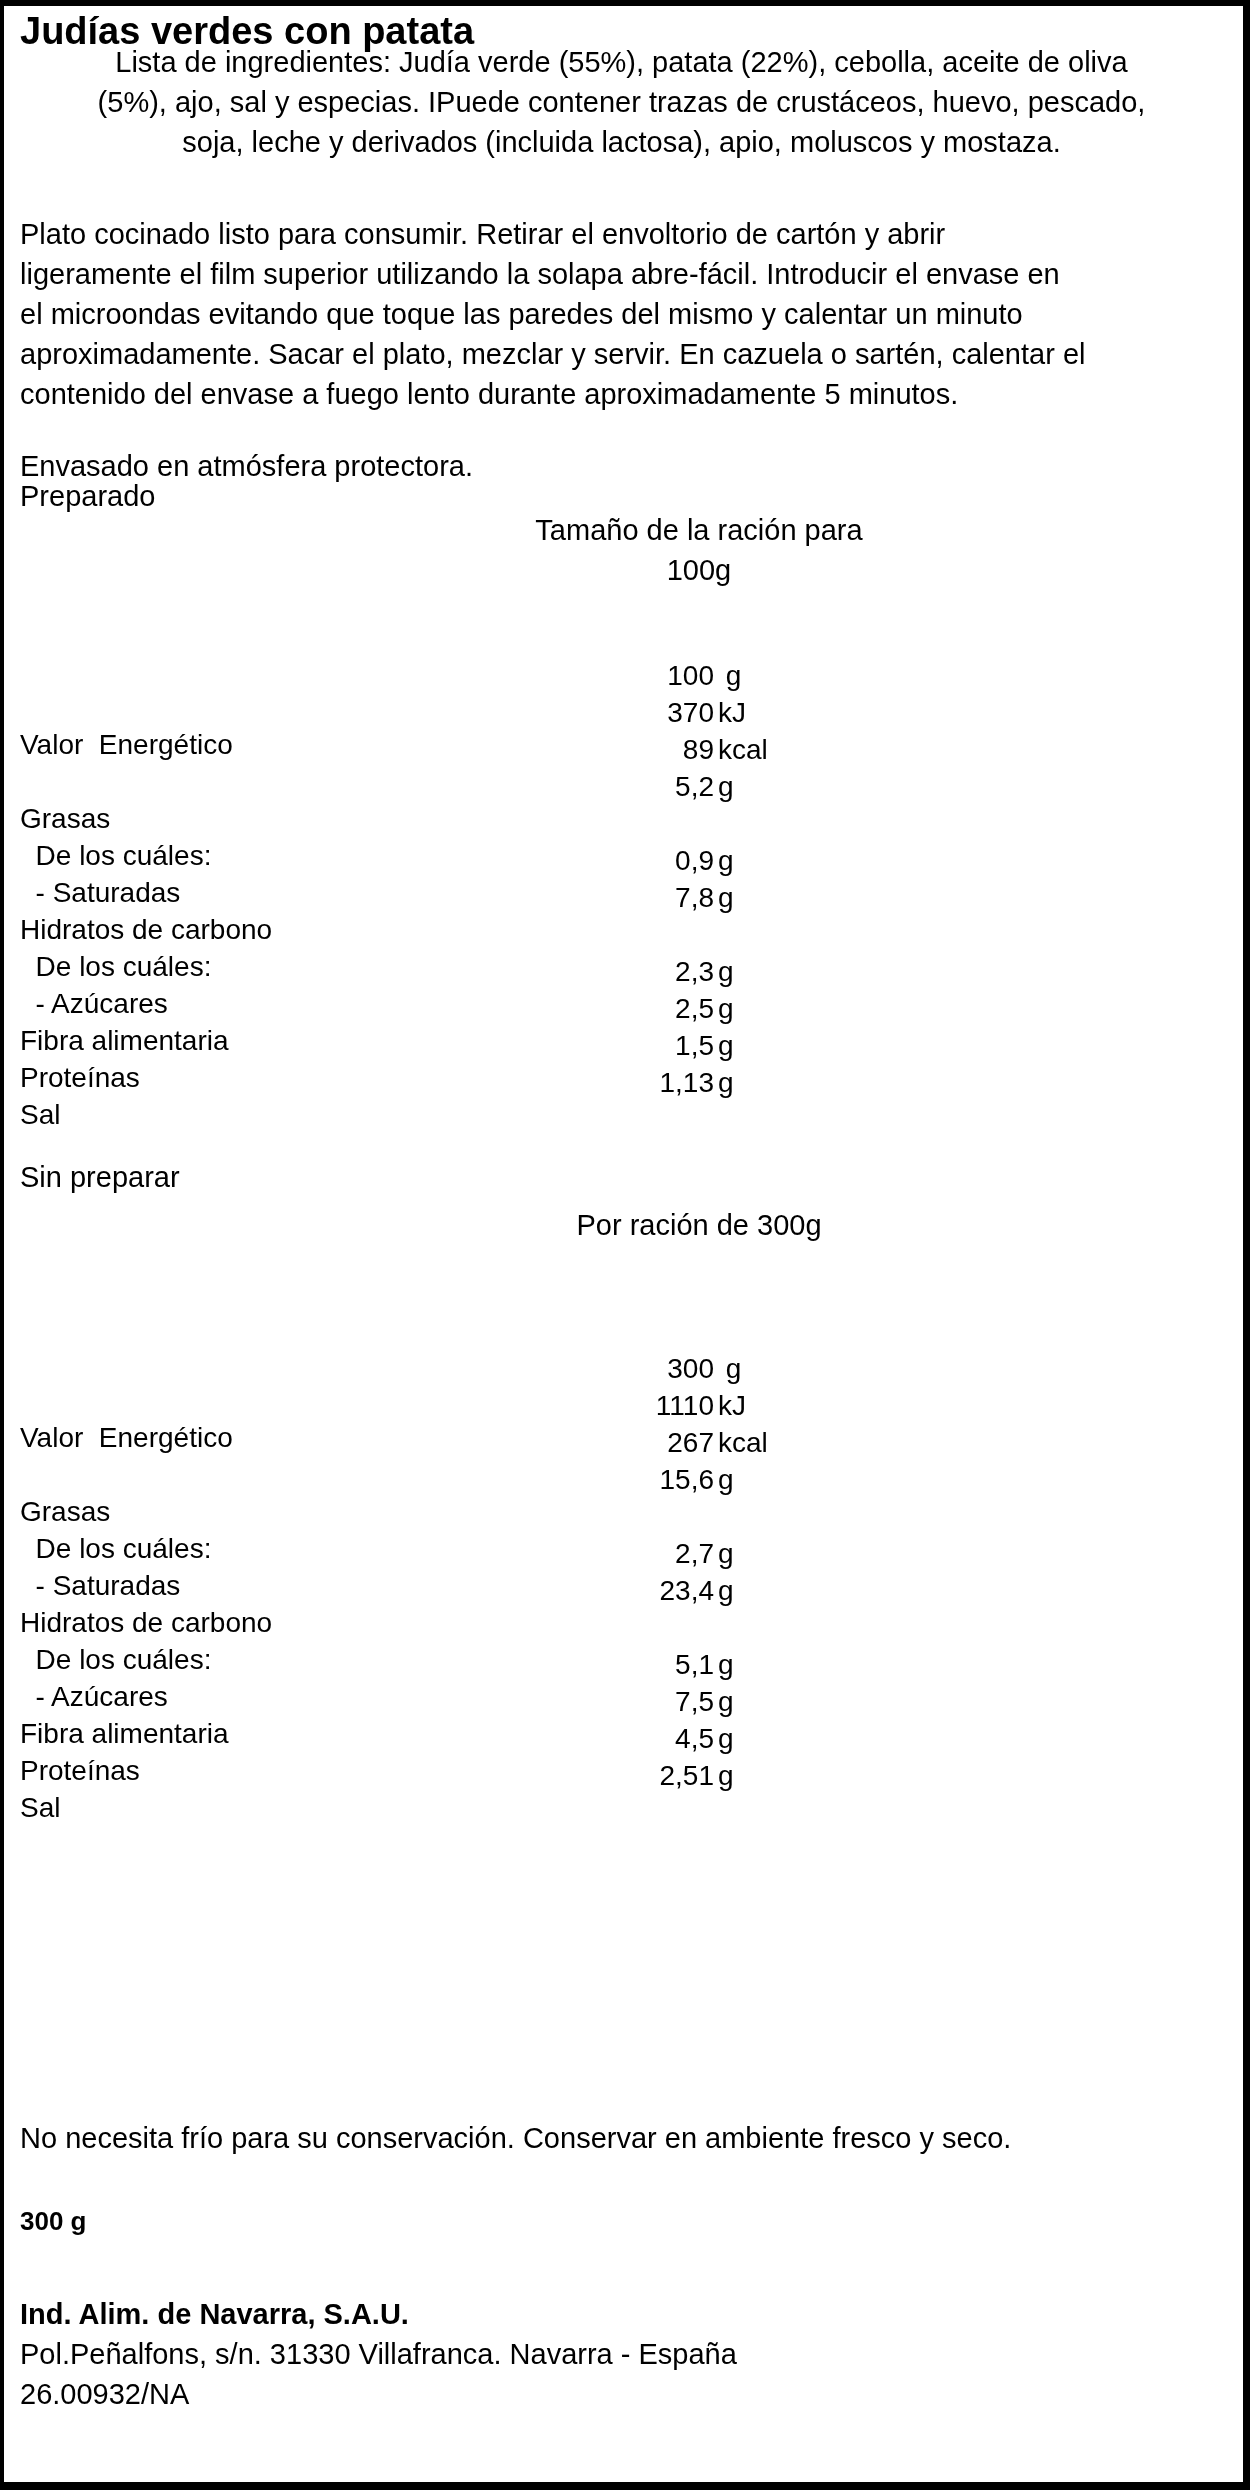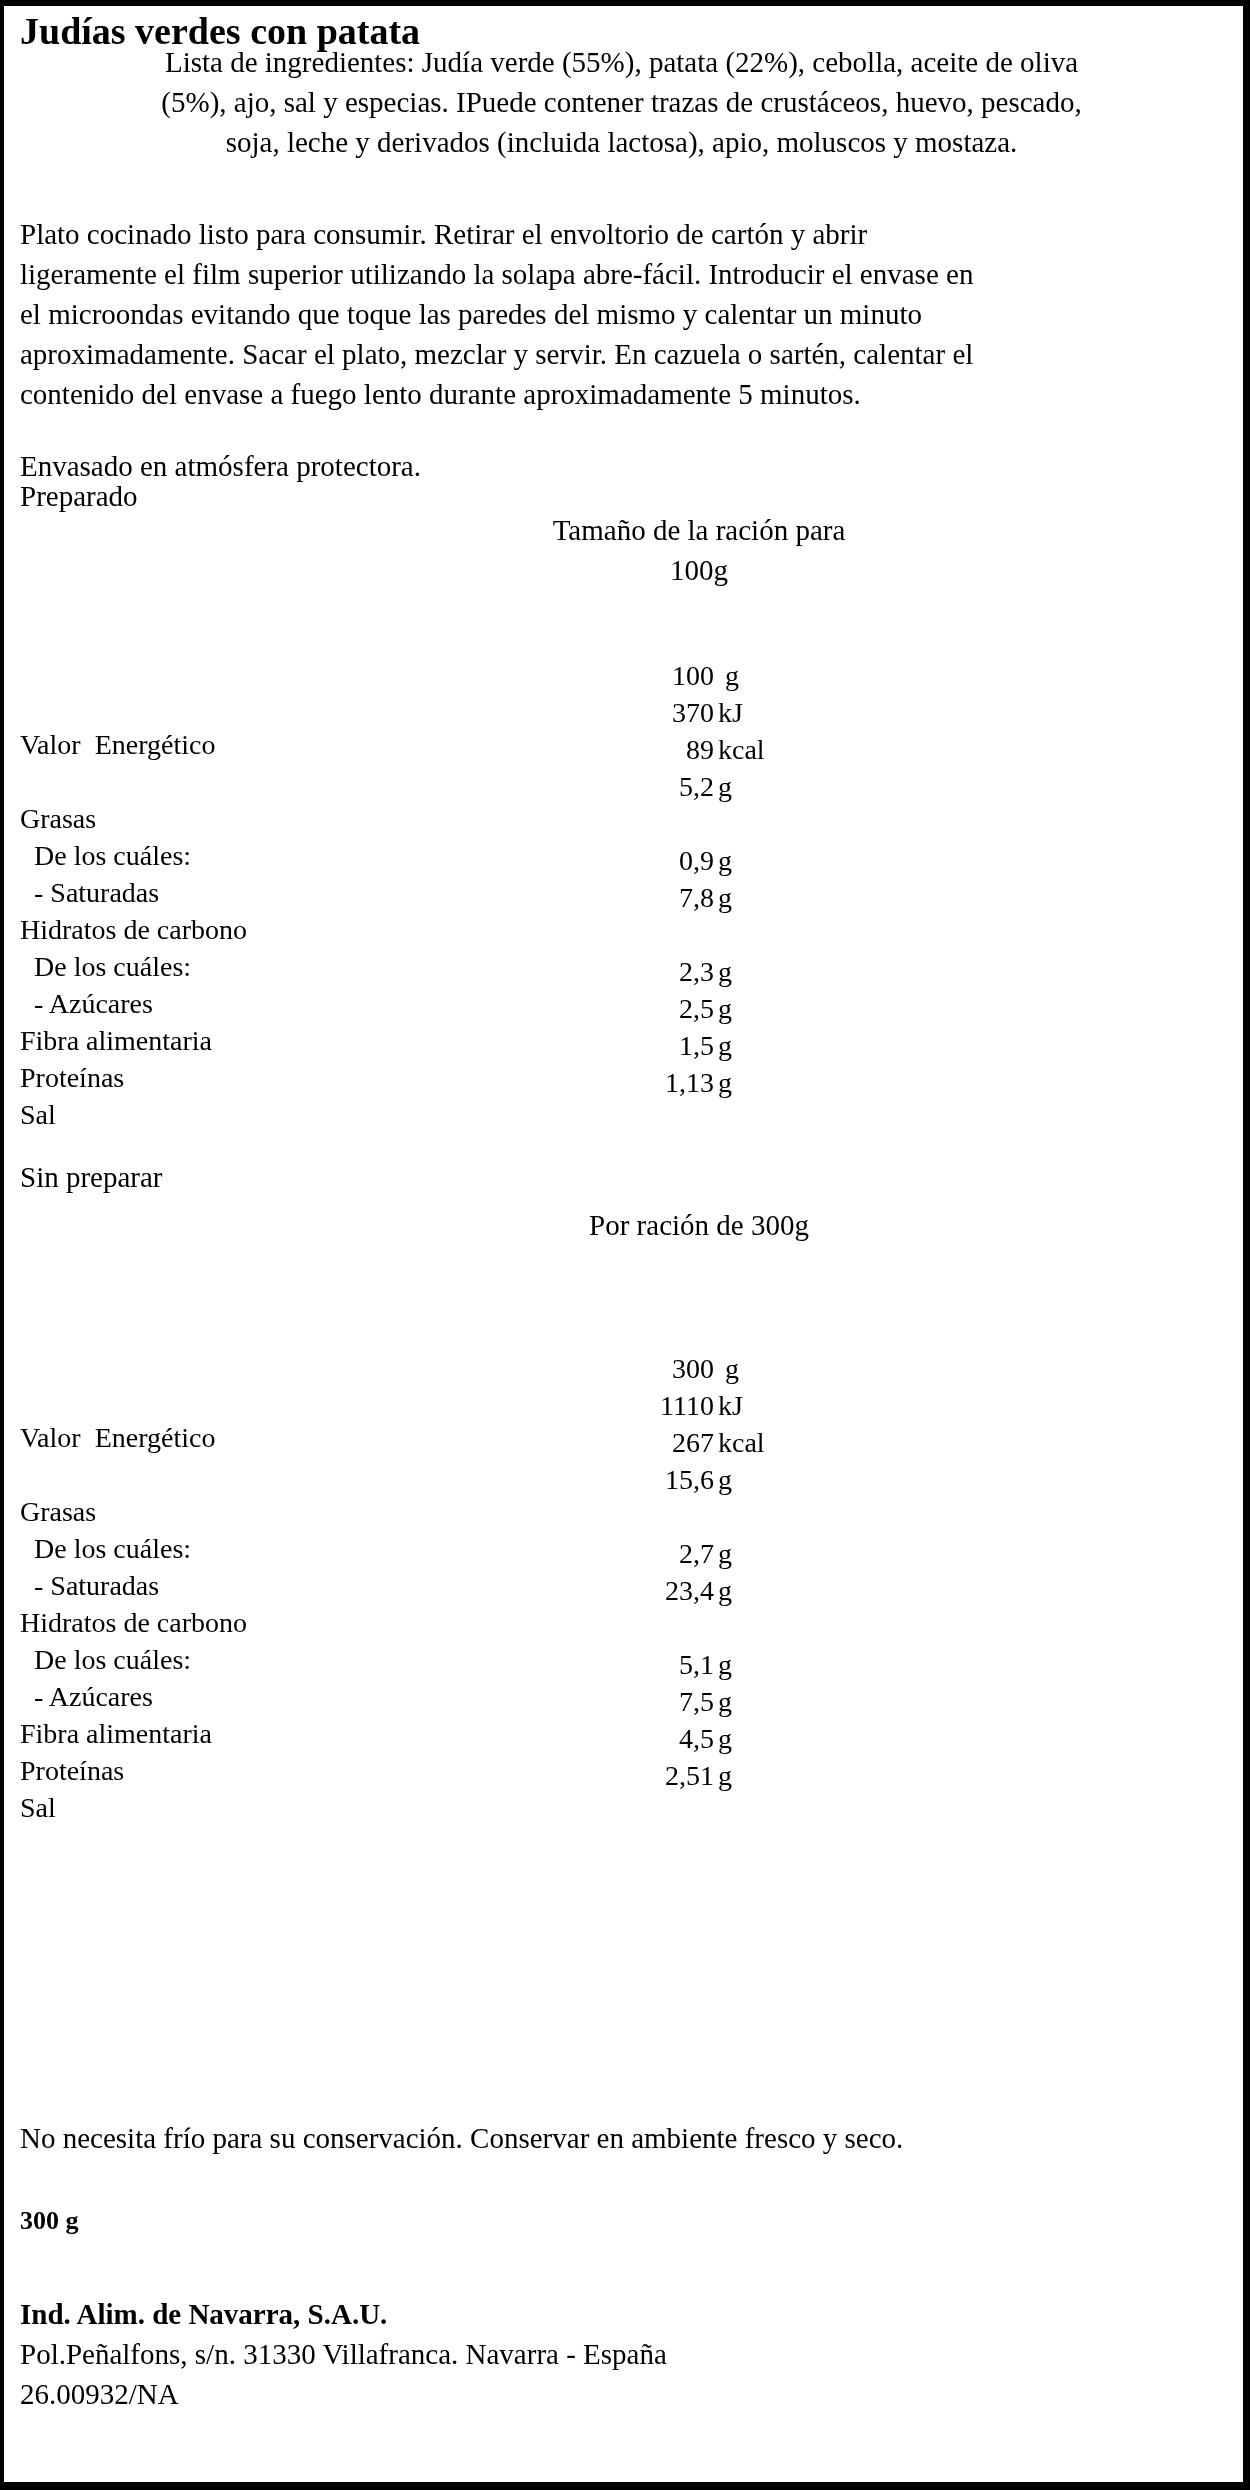"Judías verdes con patata" .page { font-family: Liberation Serif, serif -> Liberation Sans, sans-serif }
